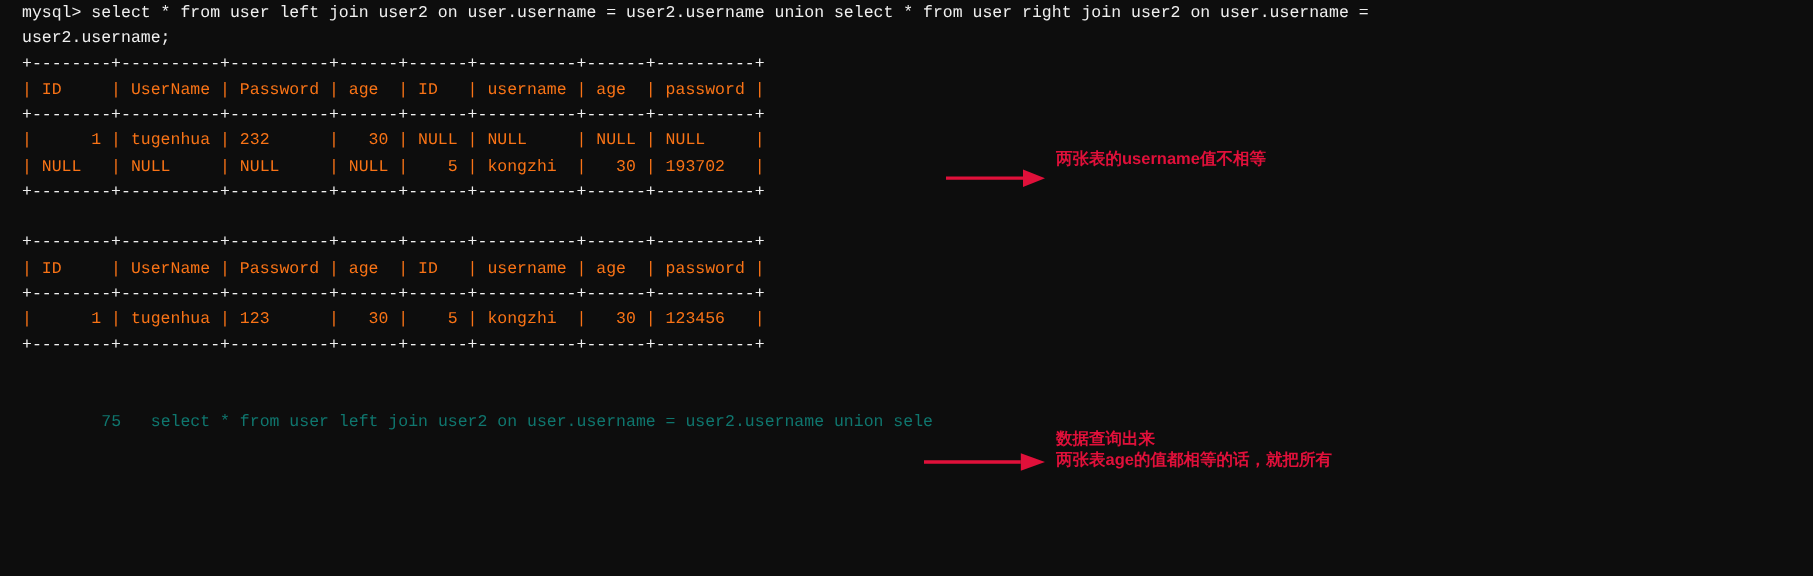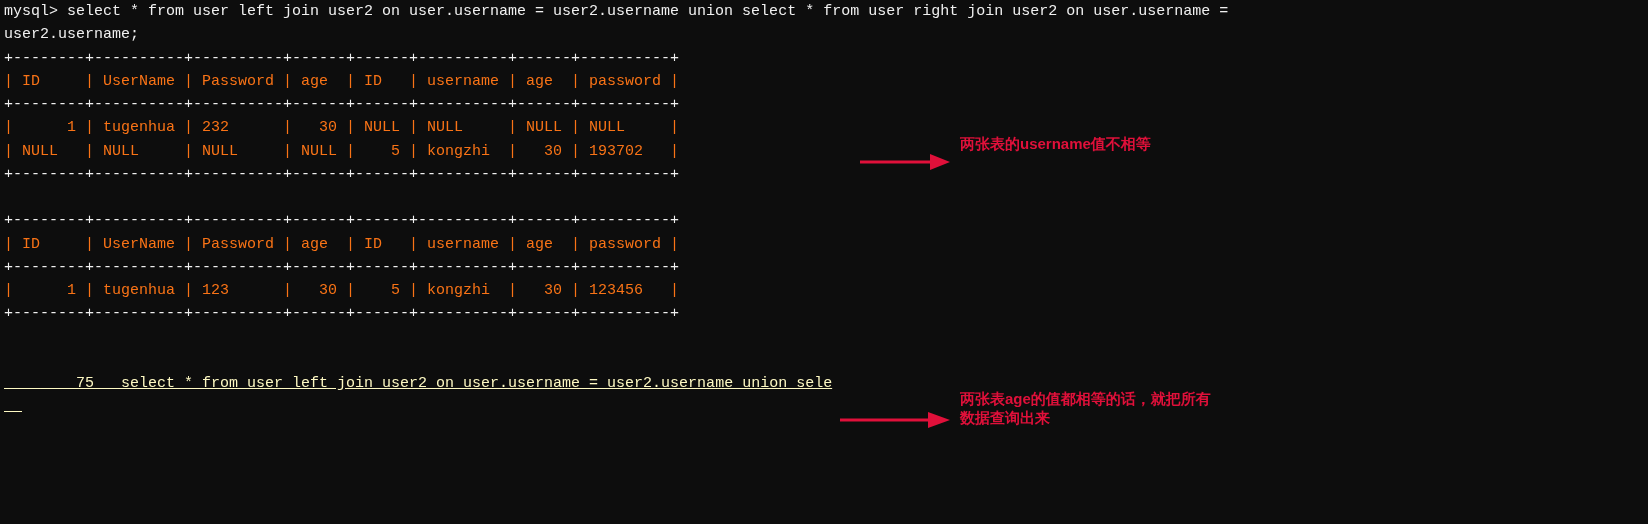"mysql> select * from user" .line { padding-left: 4px -> 20px }
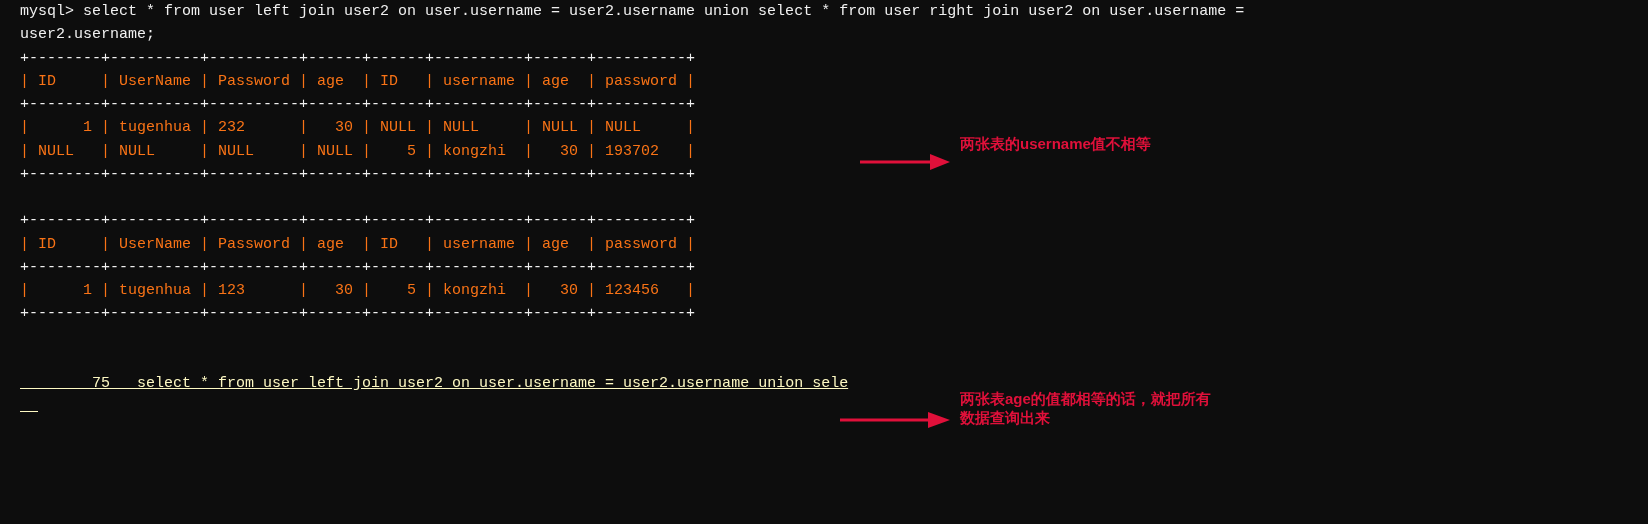"75 select * from user" div.line { color: #fef9c3 -> #0f766e; text-decoration: underline -> none }
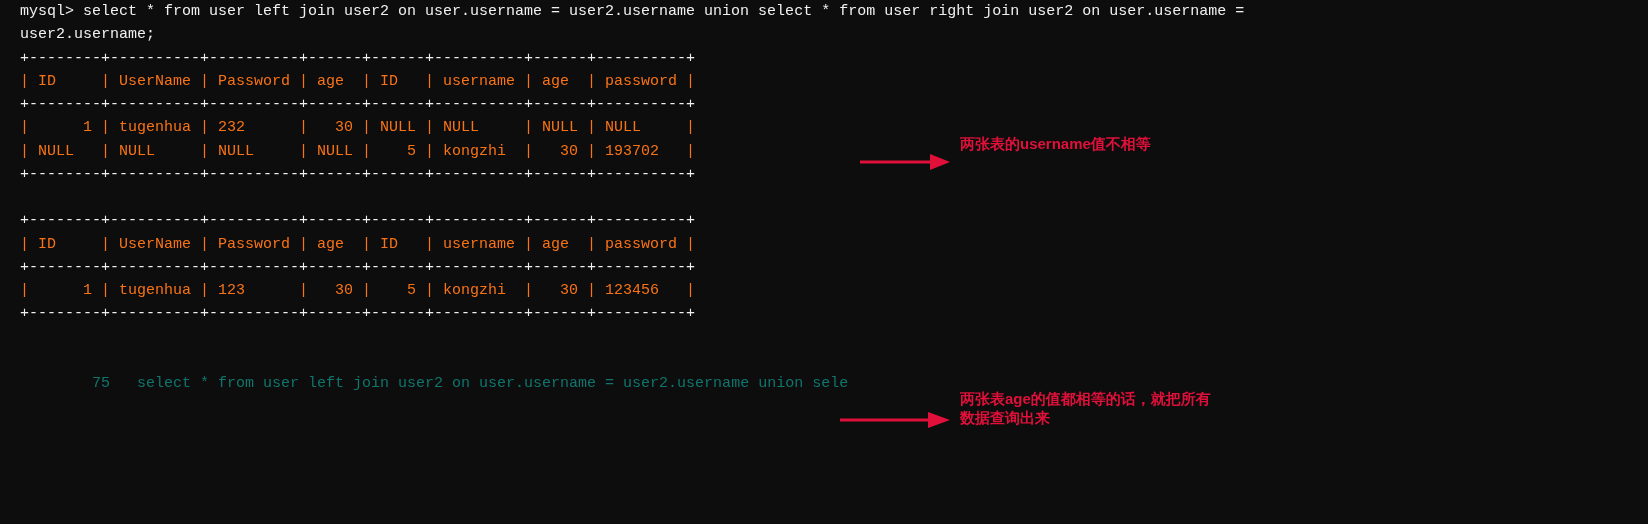"两张表age的值都相等的话，就把所有" div { order: before "数据查询出来" -> after "数据查询出来" }
